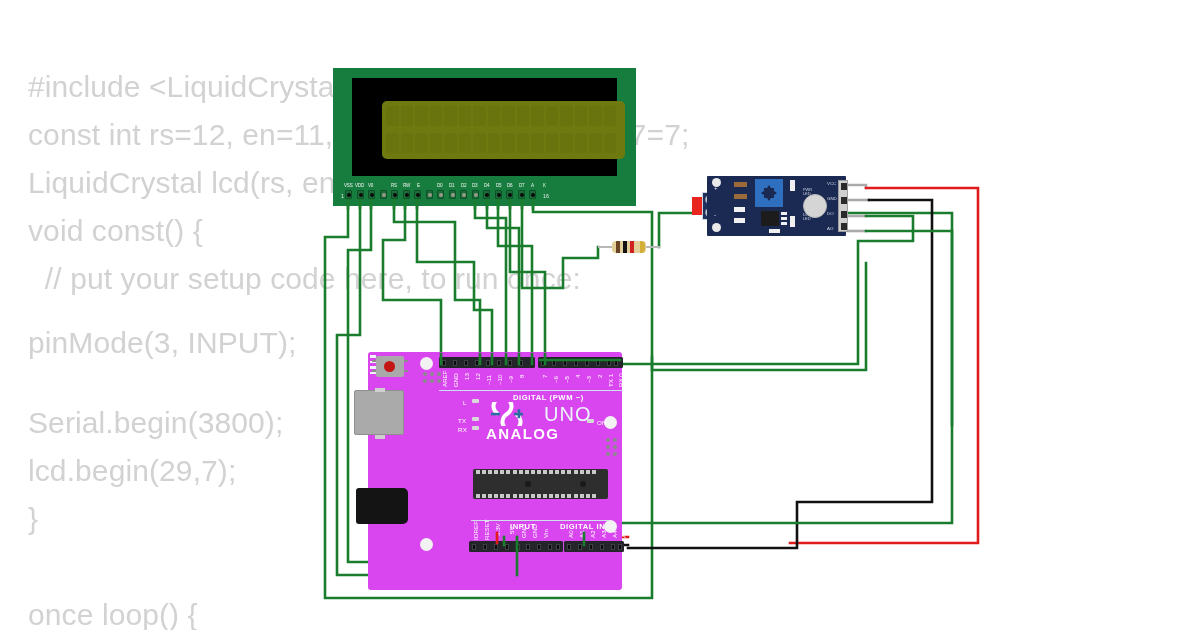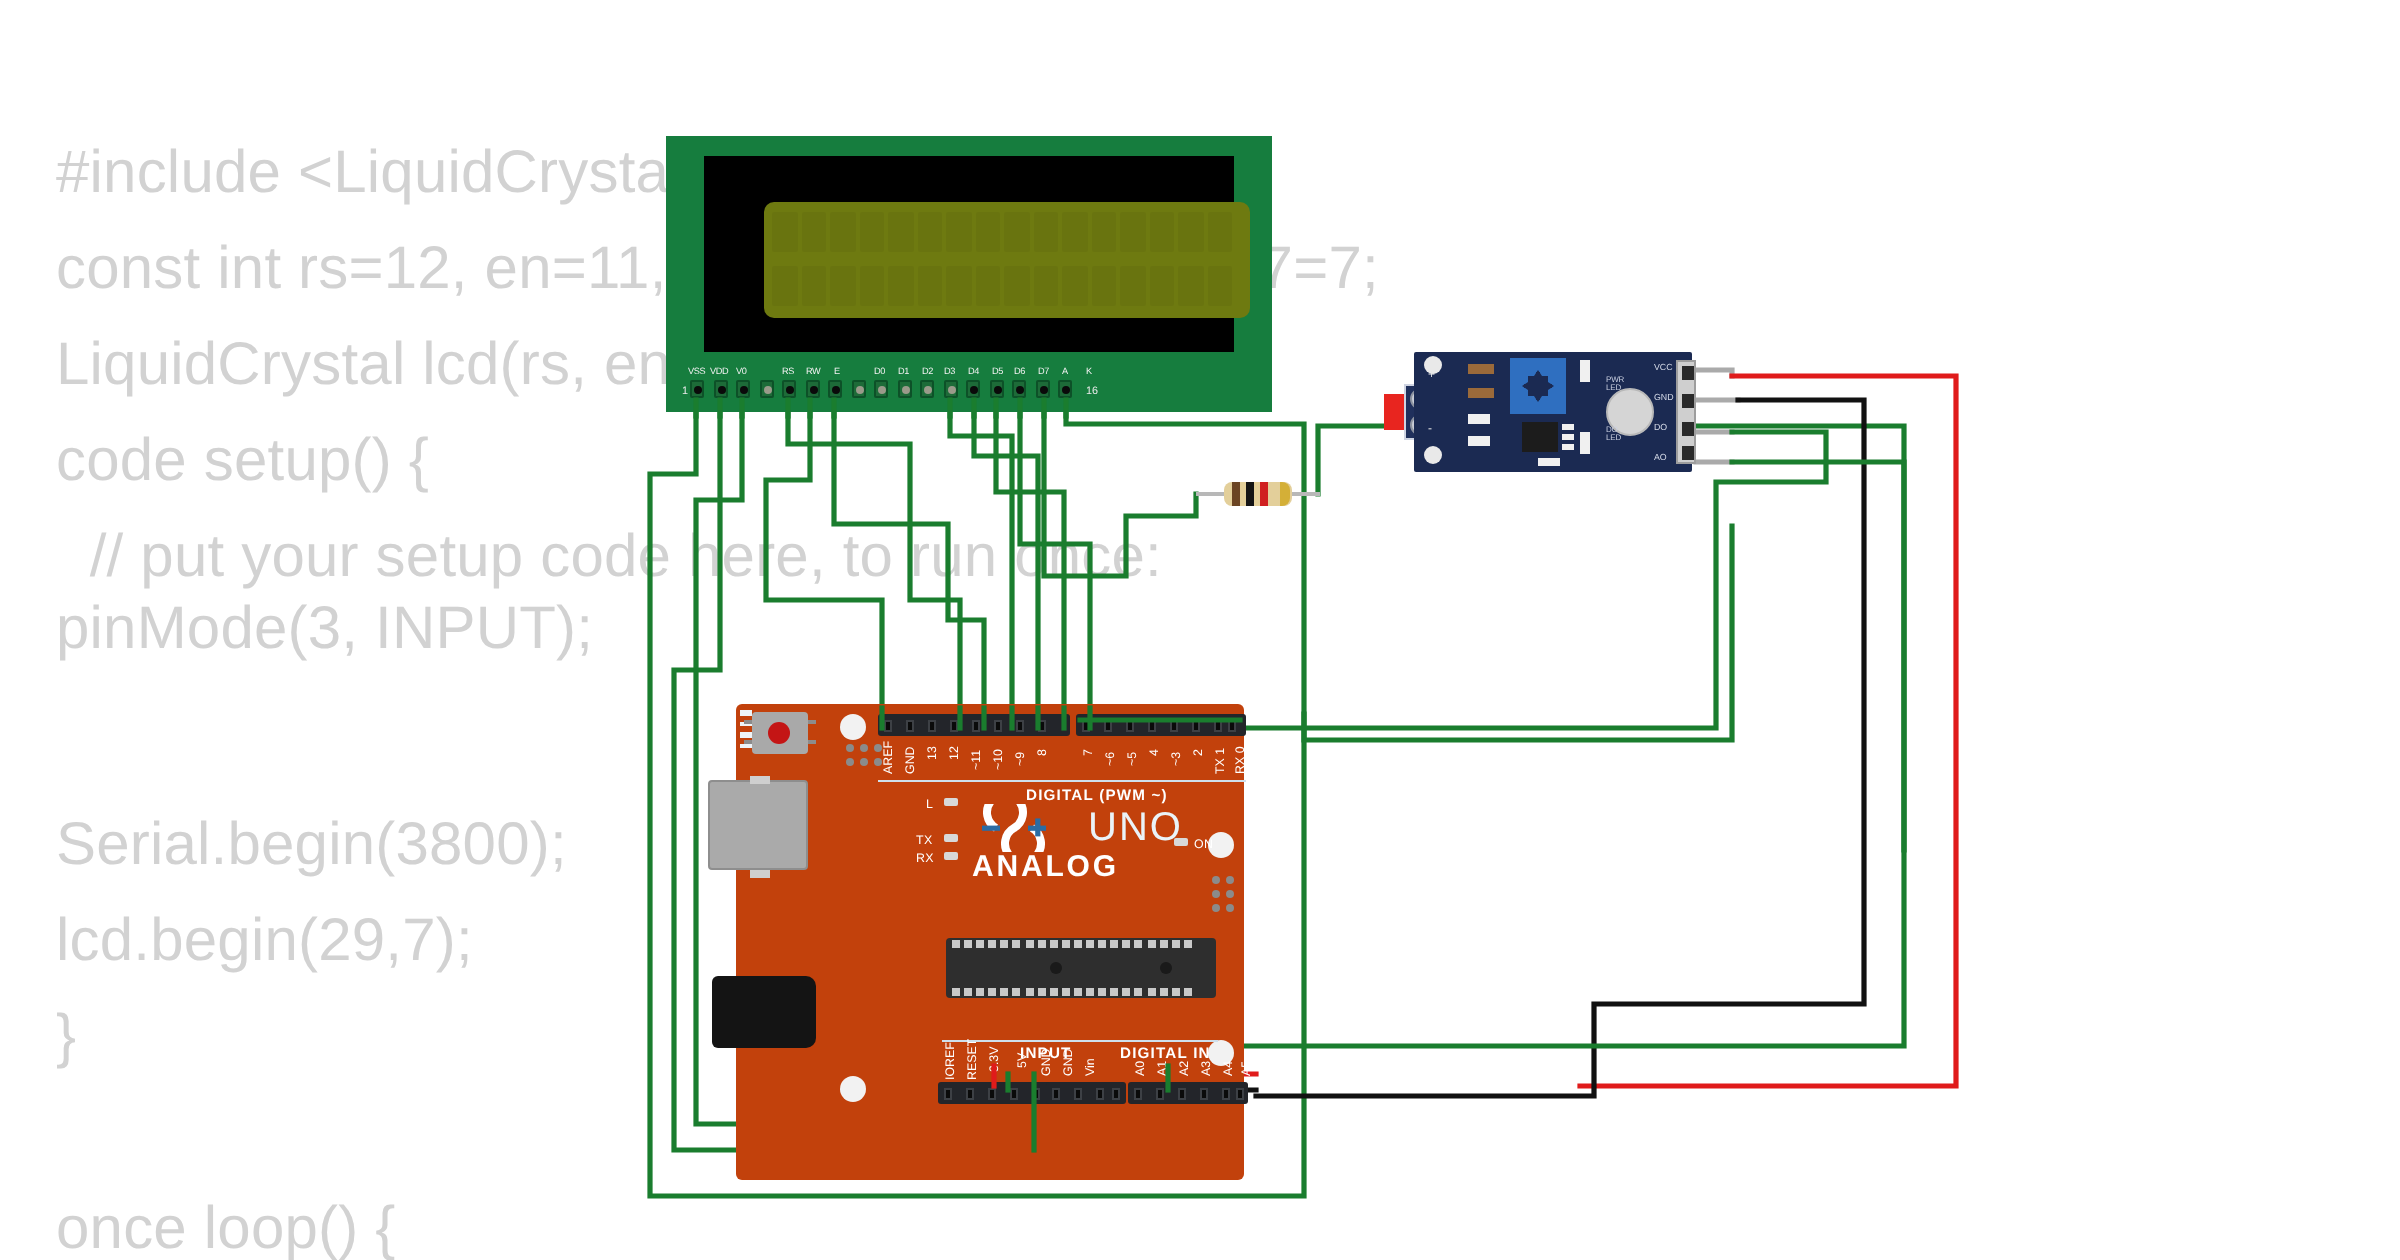"code setup() {" div.code-line { text: code setup -> void const }
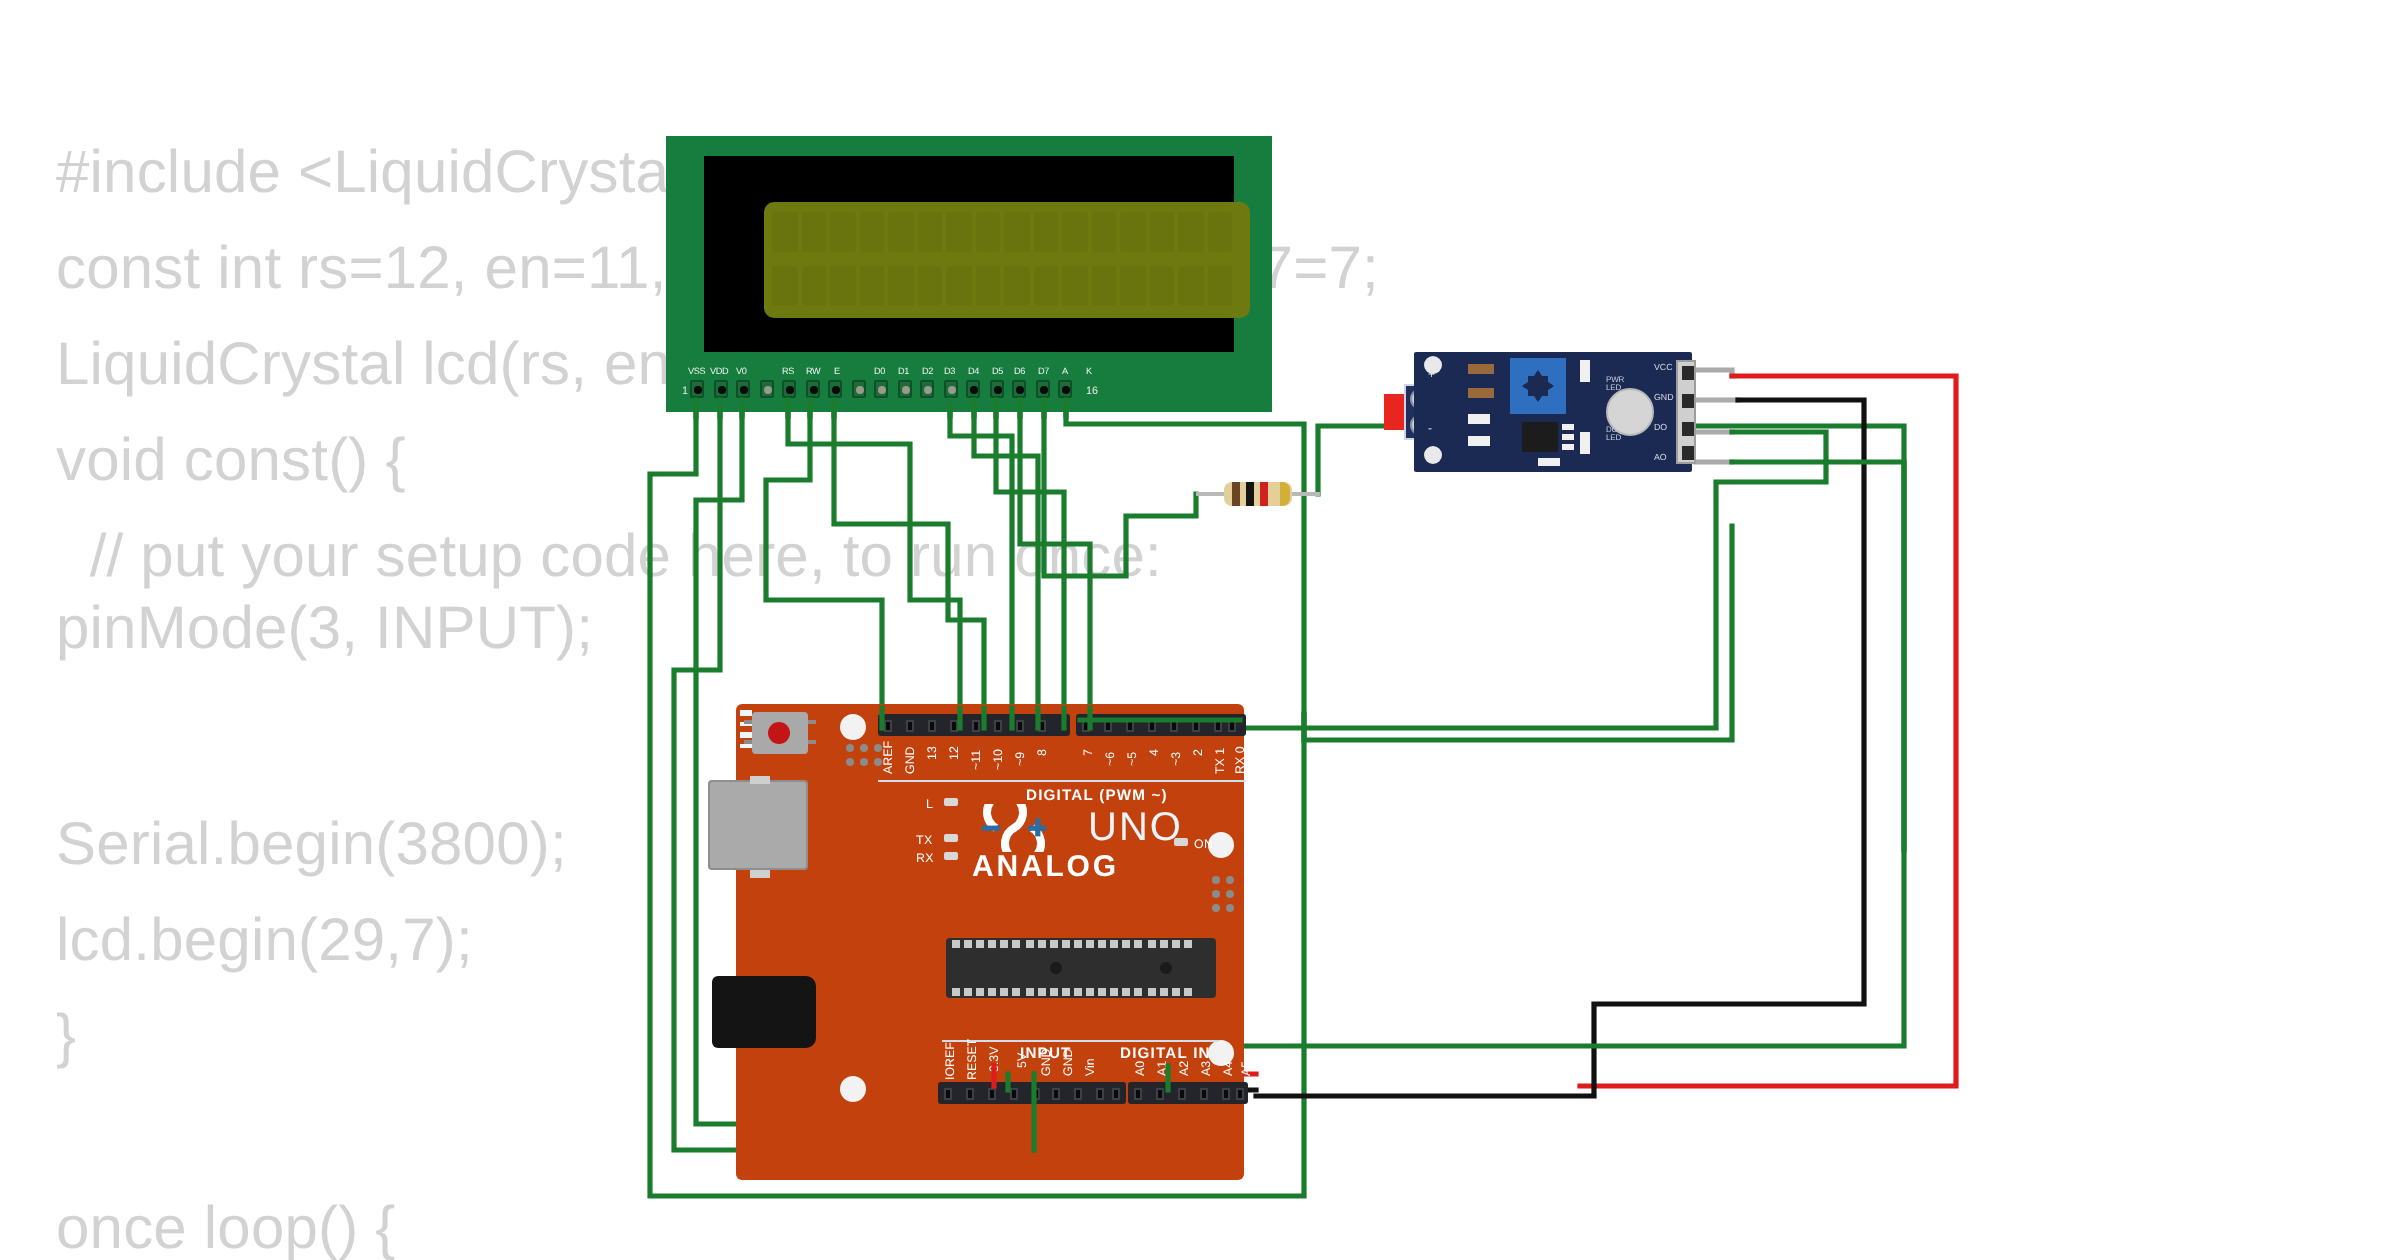"pinMode(3, INPUT);" div.code-line { top: 300px -> 328px }
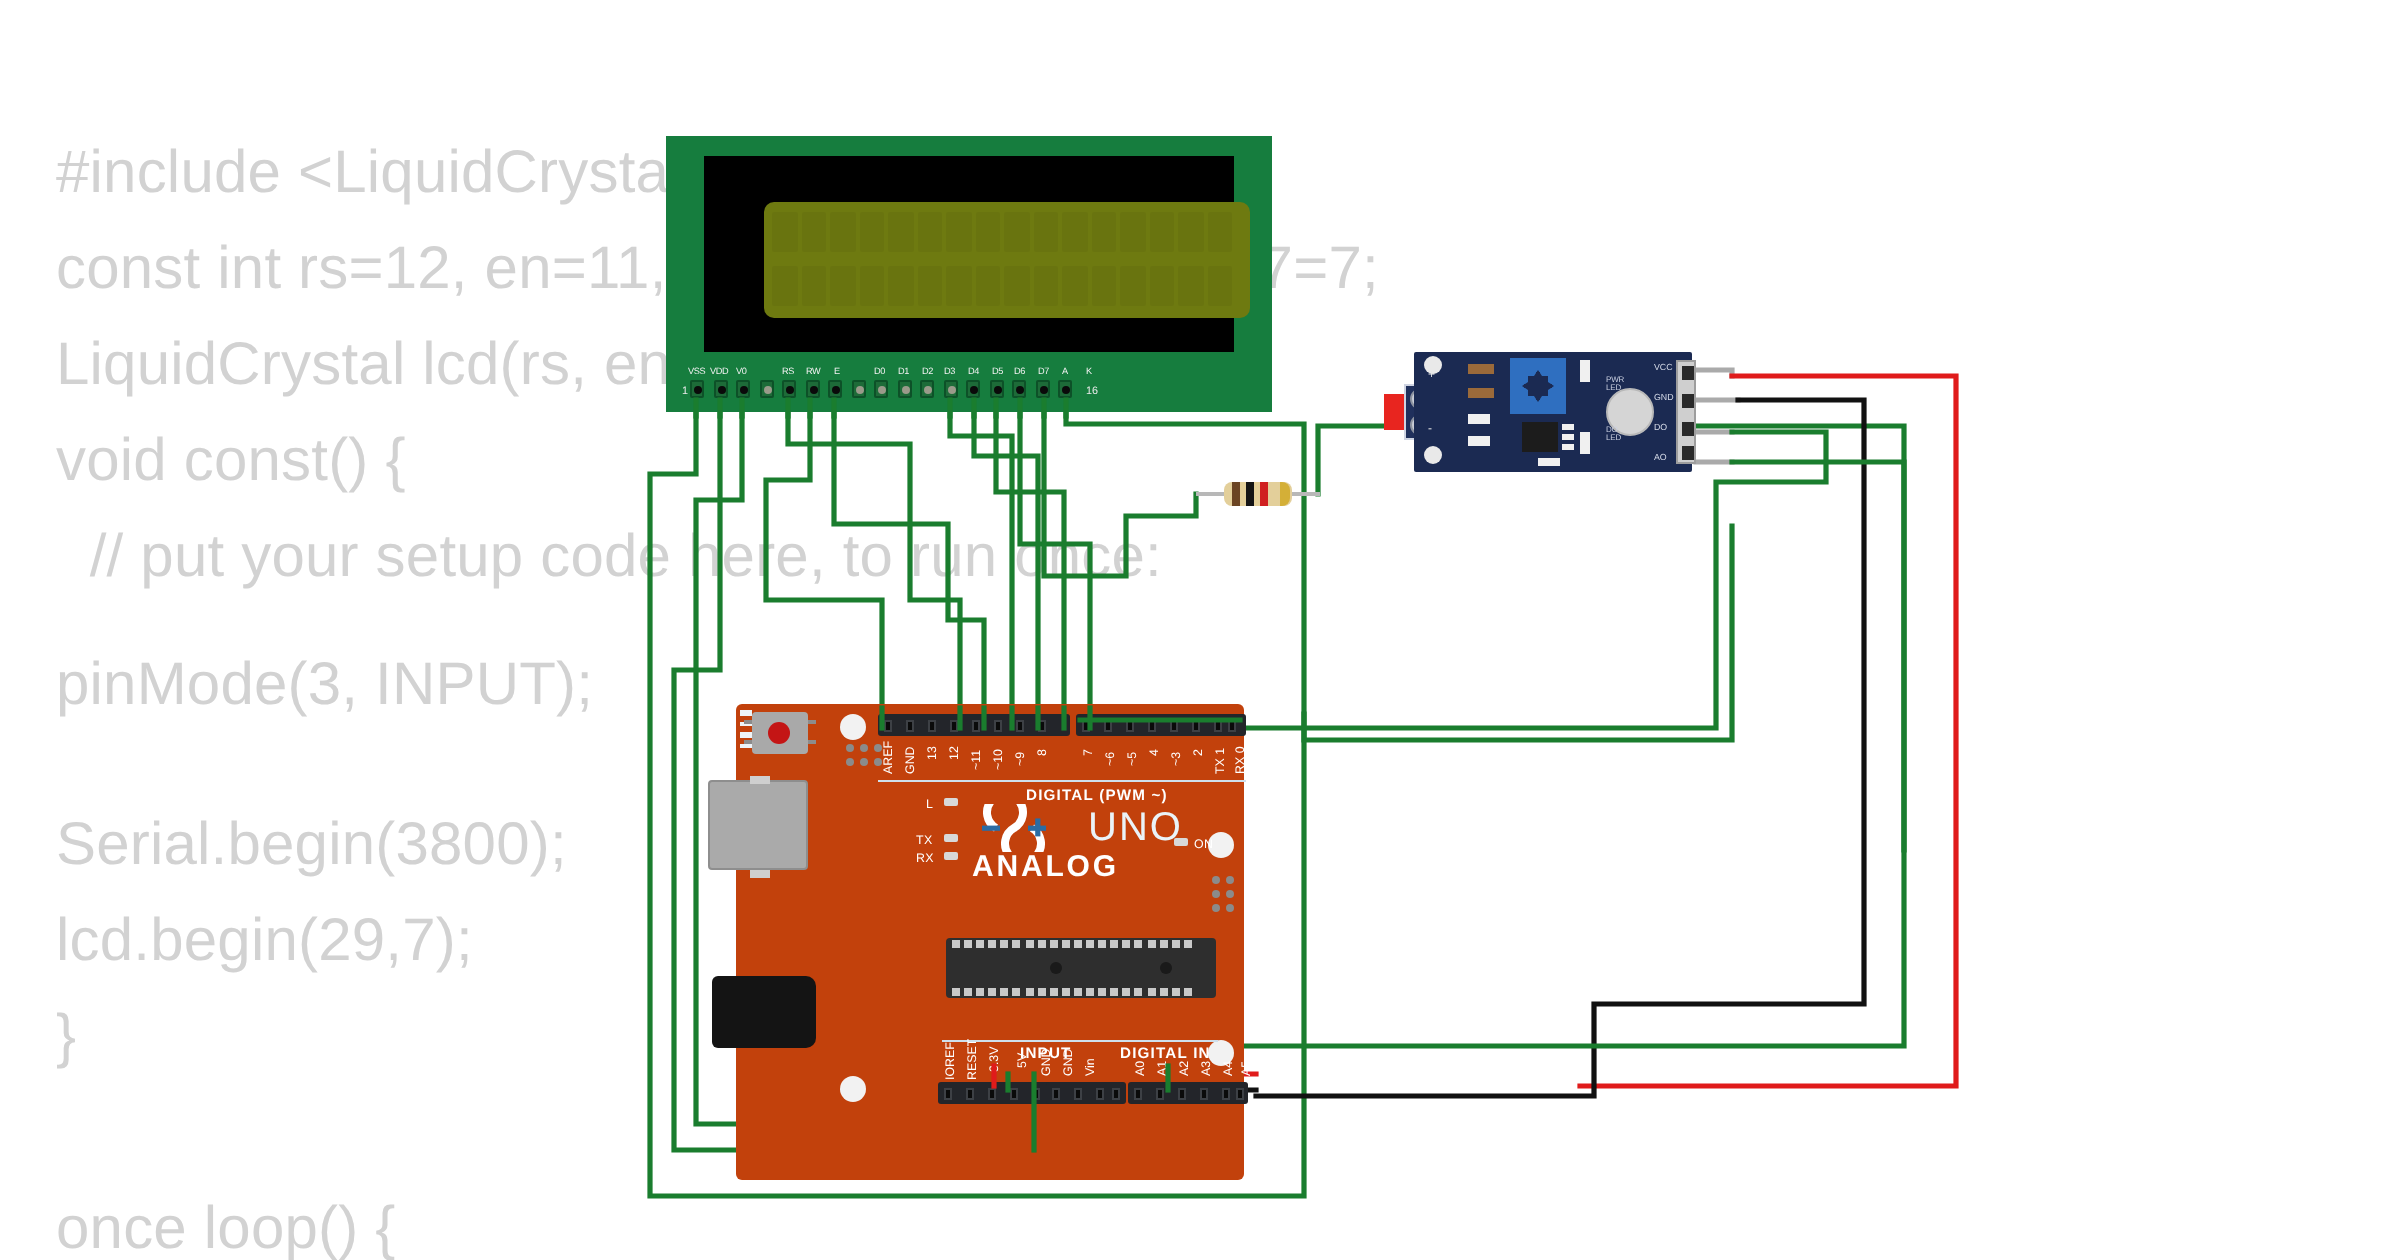"DIGITAL (PWM ~)" #uno { background: #c2410c -> #d946ef }
